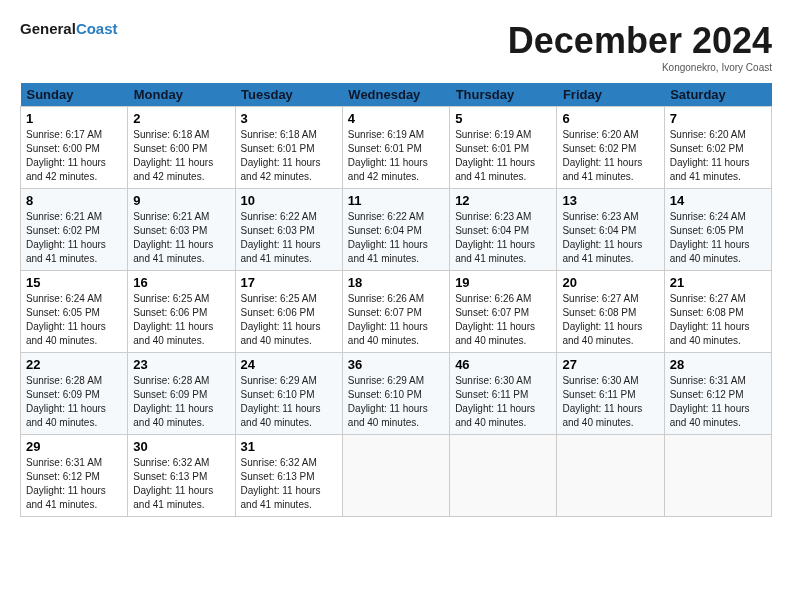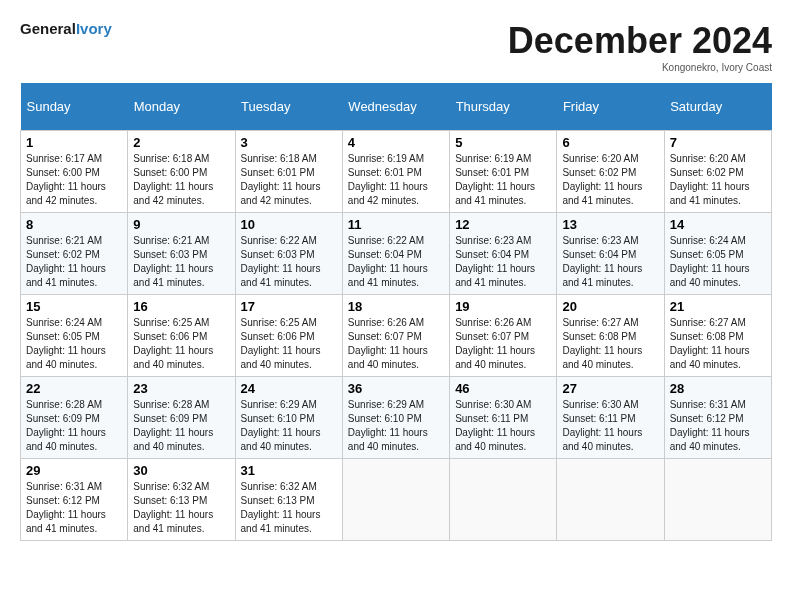"Ivory" span.g2 { text: Ivory -> Coast }
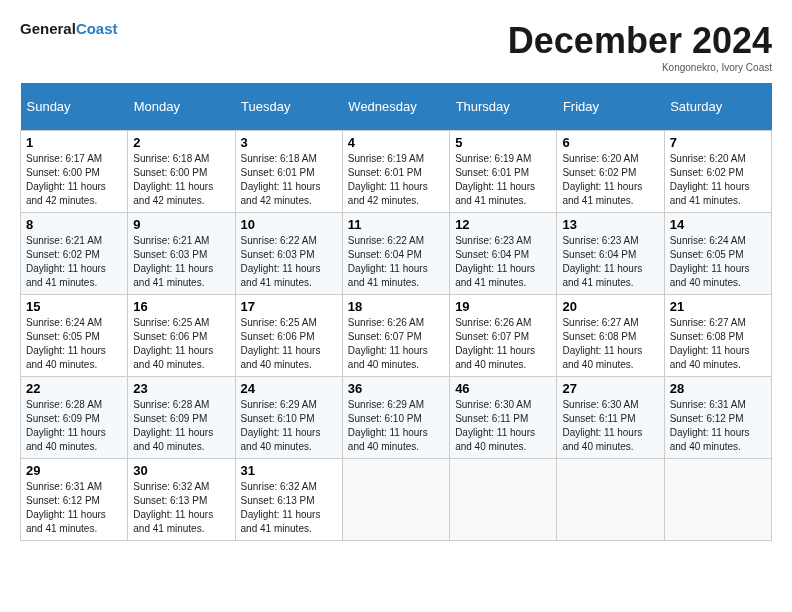"Sunday" .calendar th { color: #ffffff -> #0f172a; font-weight: normal -> bold; padding: 16px 6px -> 4px 6px }
